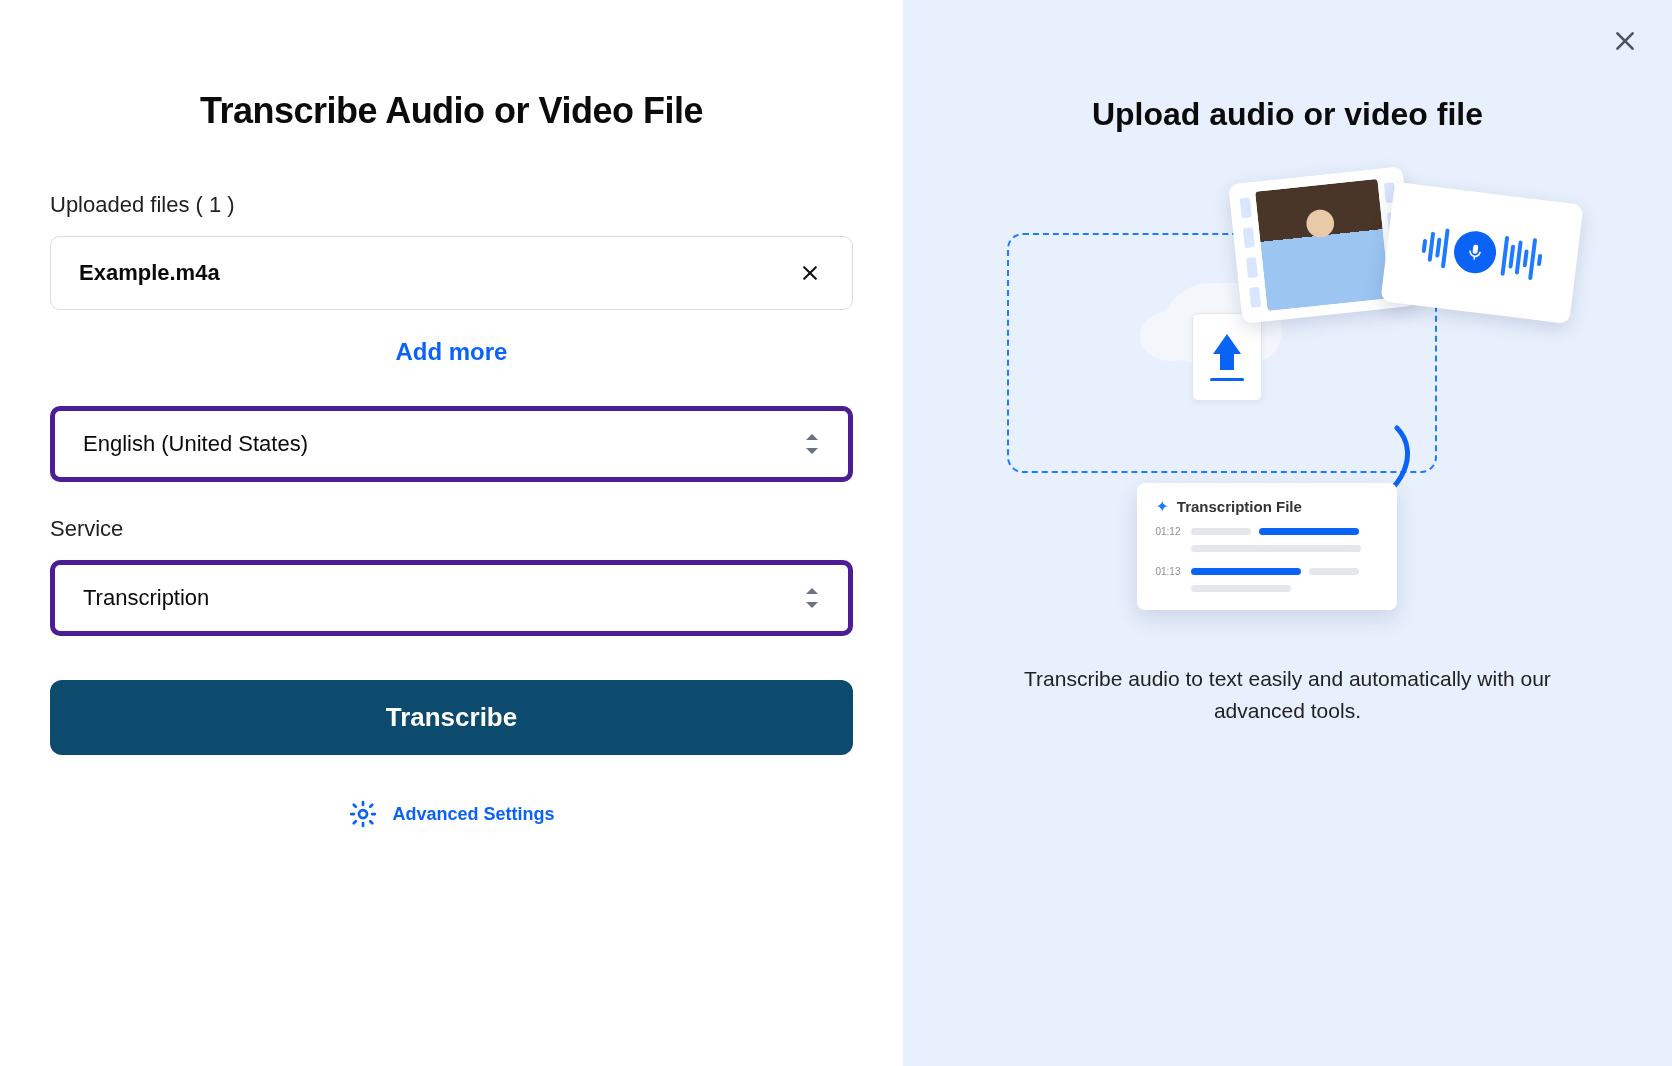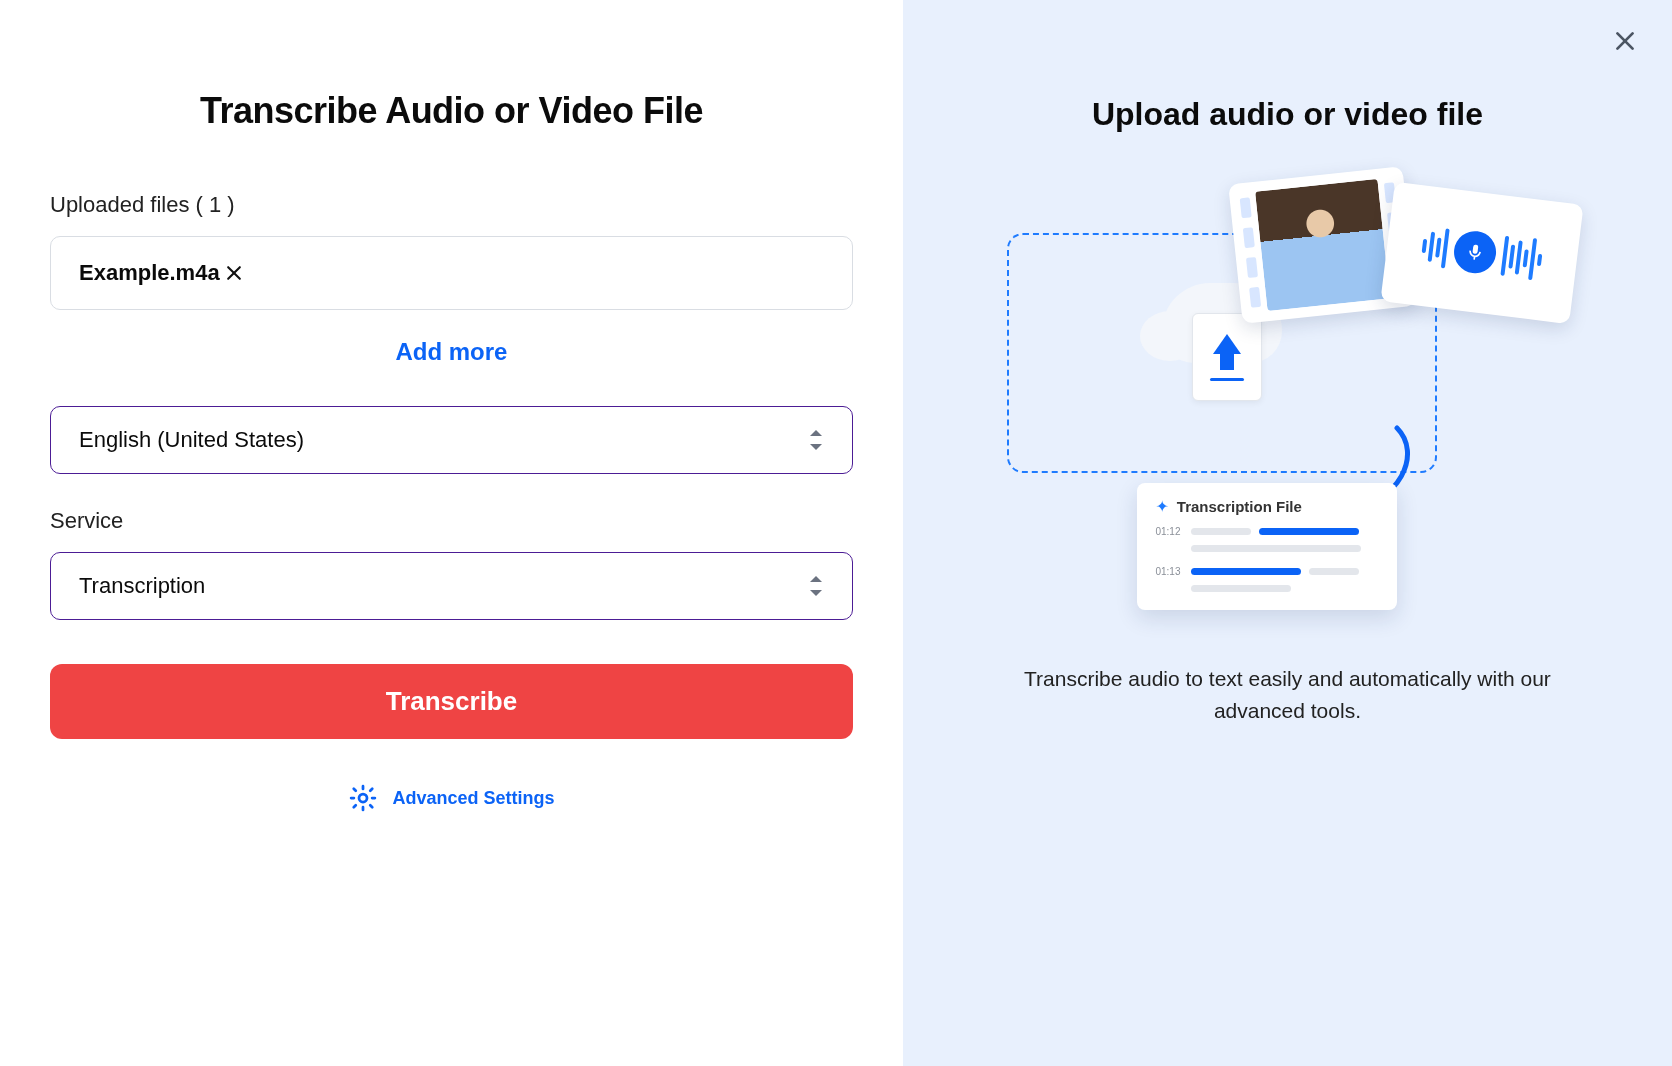"Example.m4a" .file-row { justify-content: flex-start -> space-between }
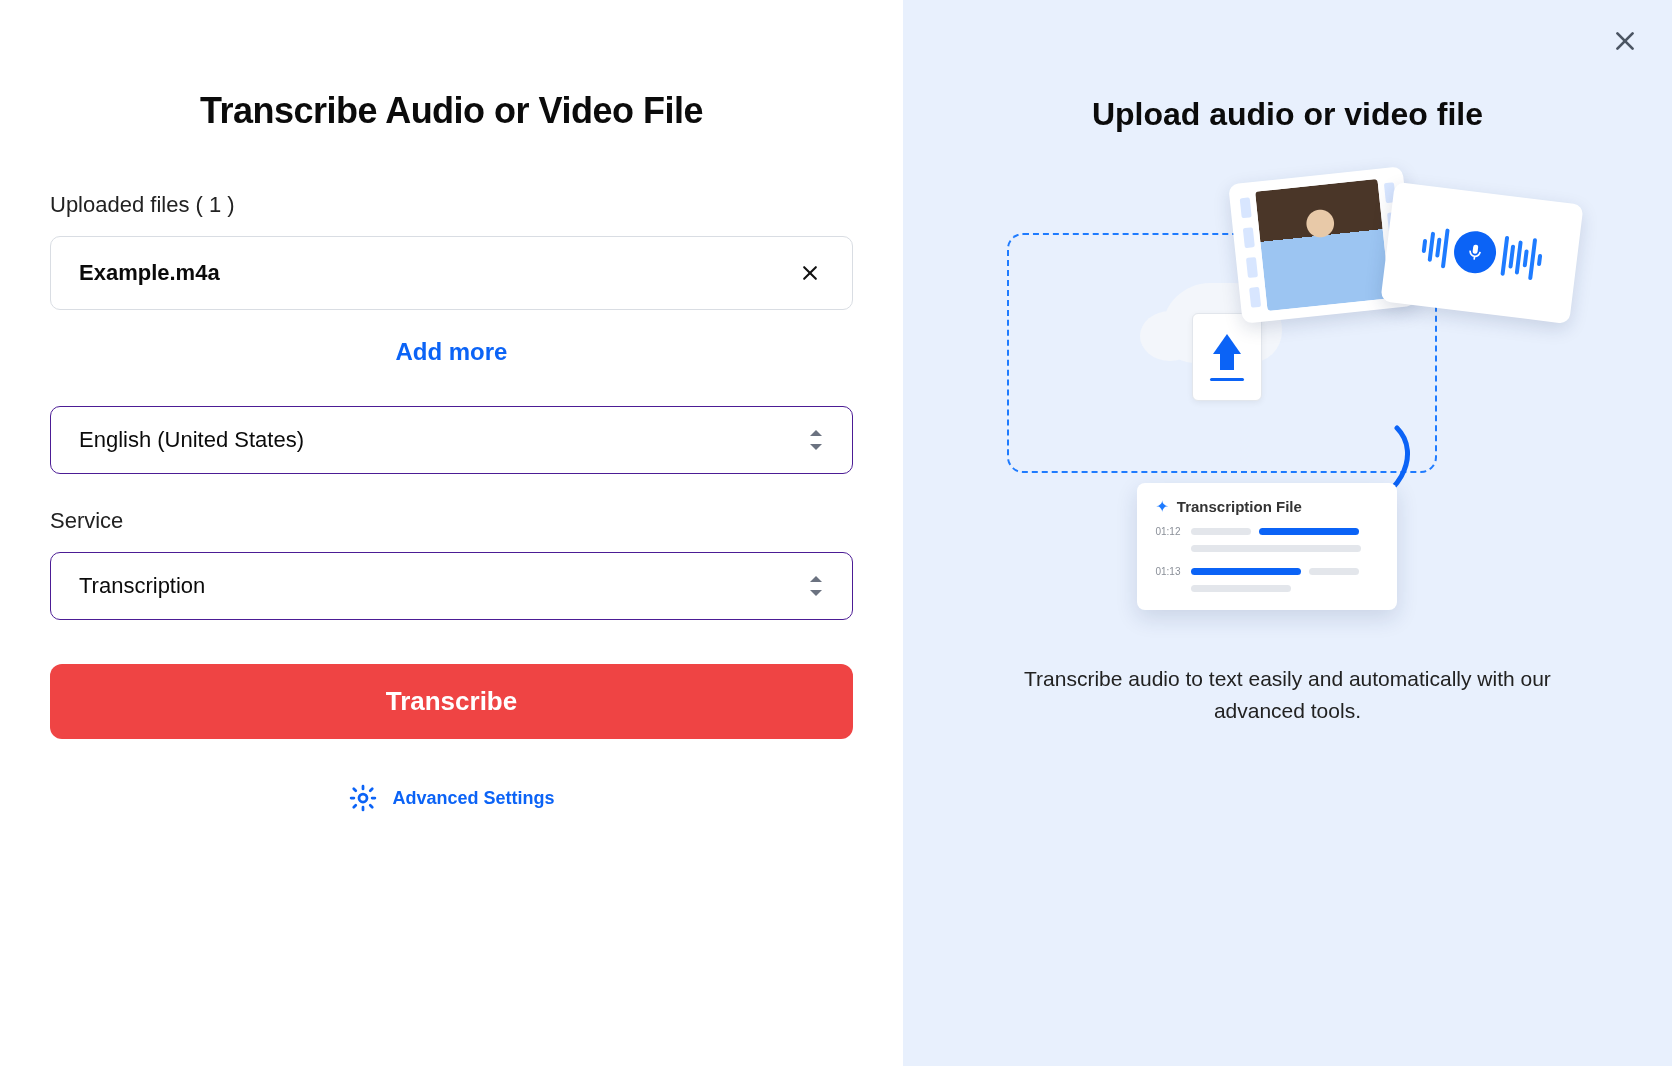"English (United States)" .select-box { border: 1px solid #4c1d95 -> 5px solid #4c1d95 }
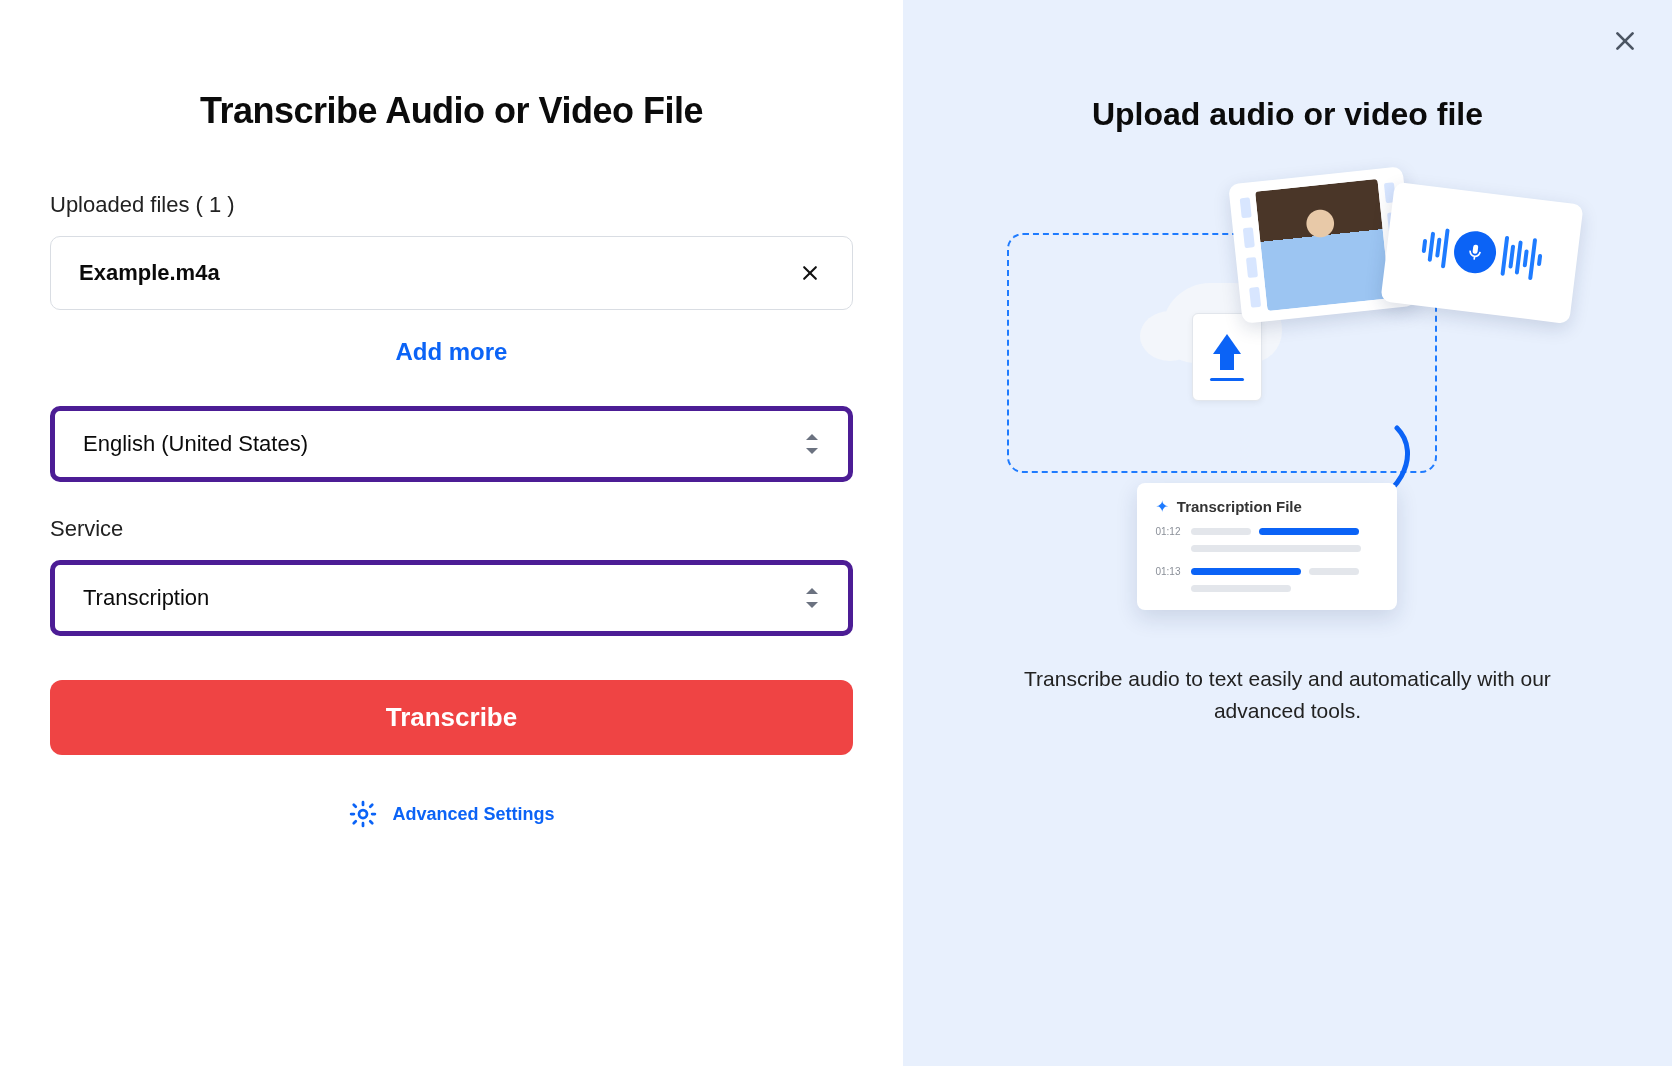"Transcribe" .primary-btn { background: #ef4444 -> #0c4a6e }
